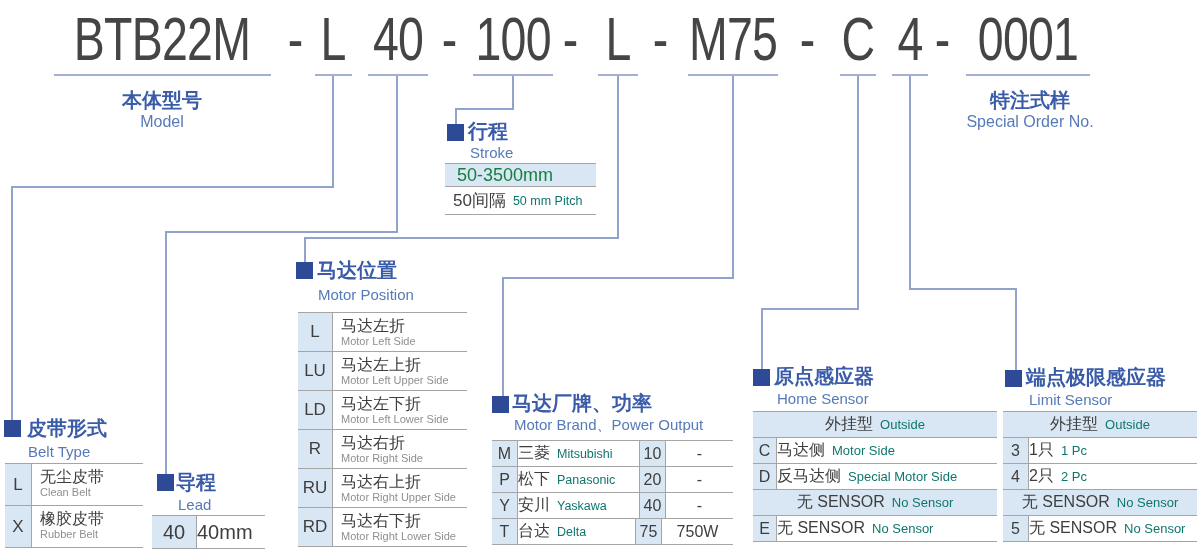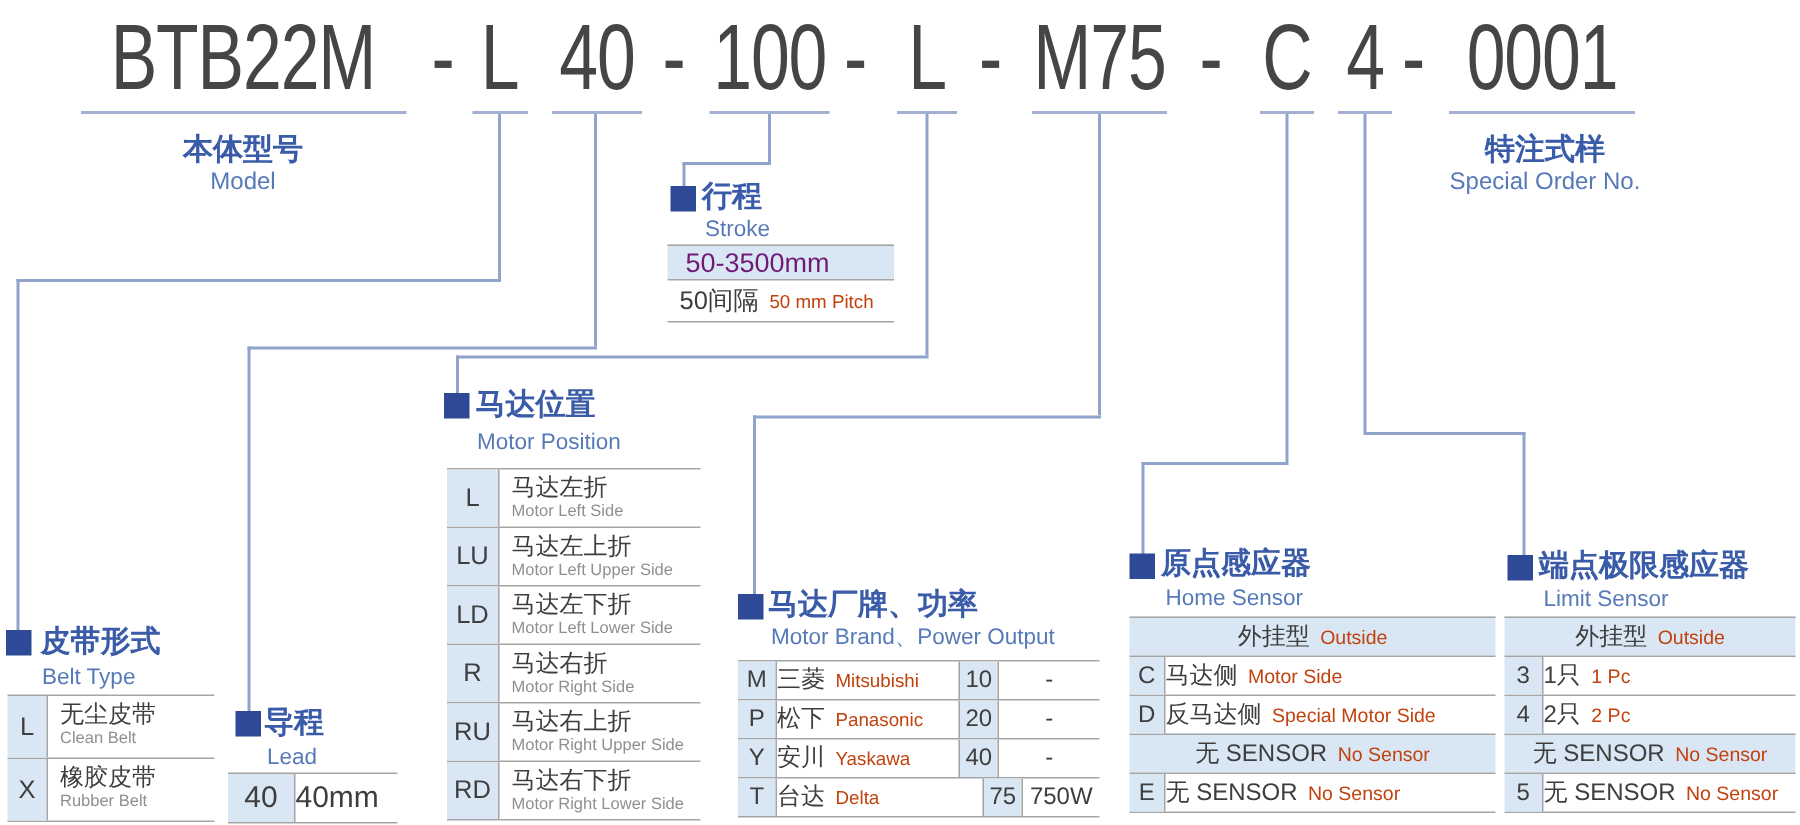"50-3500mm" span { color: #701a75 -> #15803d }
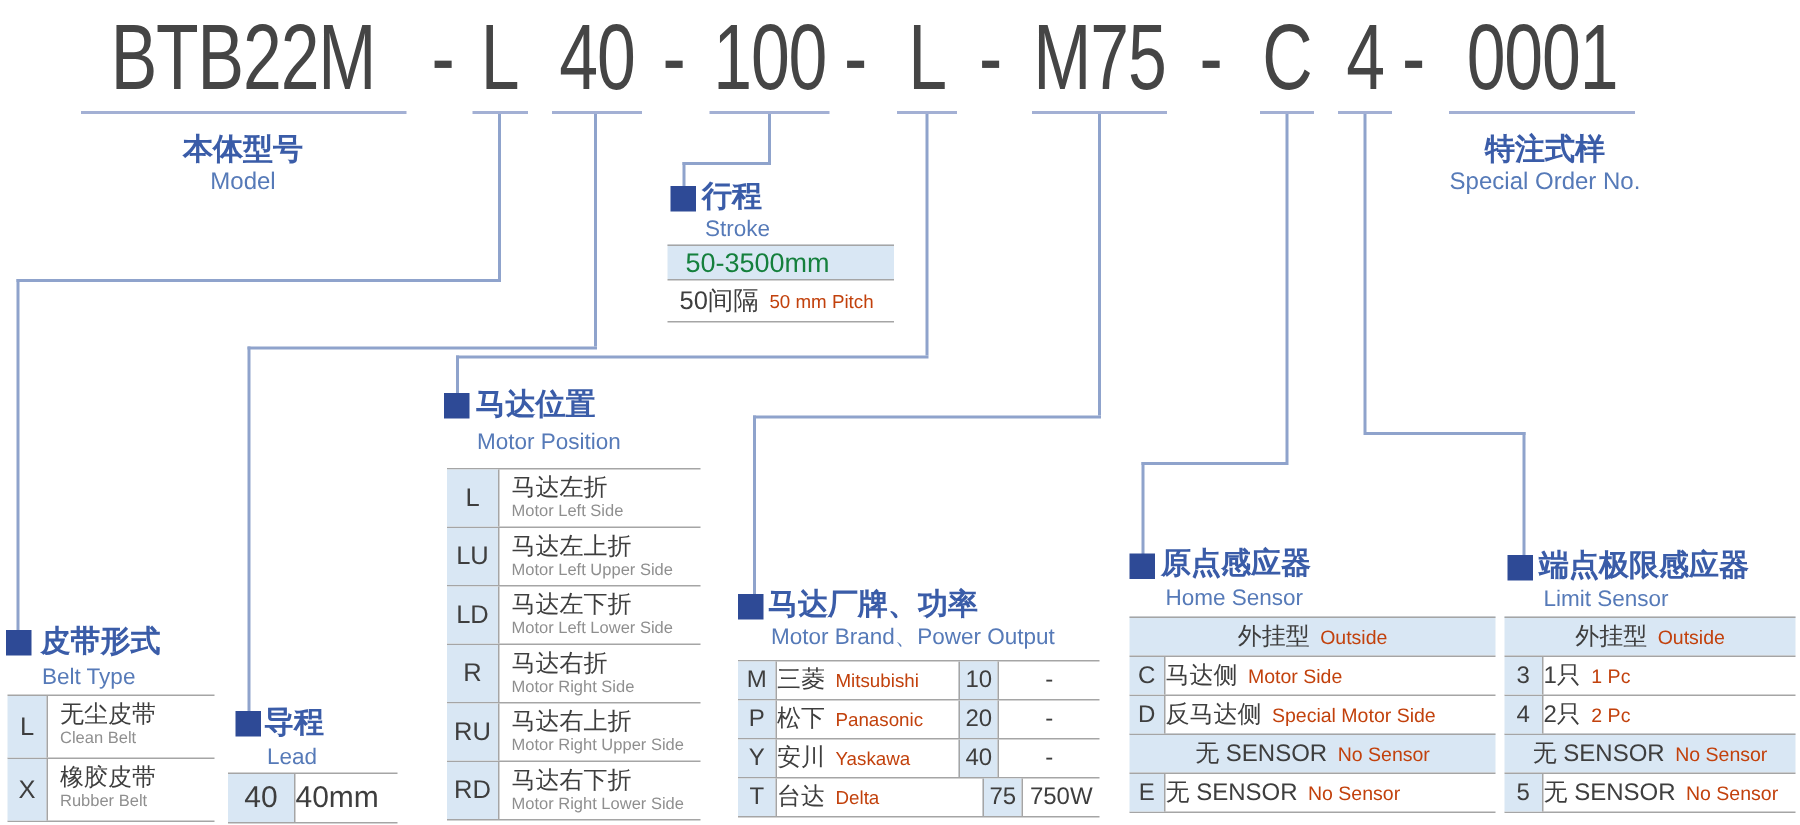"50 mm Pitch" .en1 { color: #c2410c -> #0f766e }
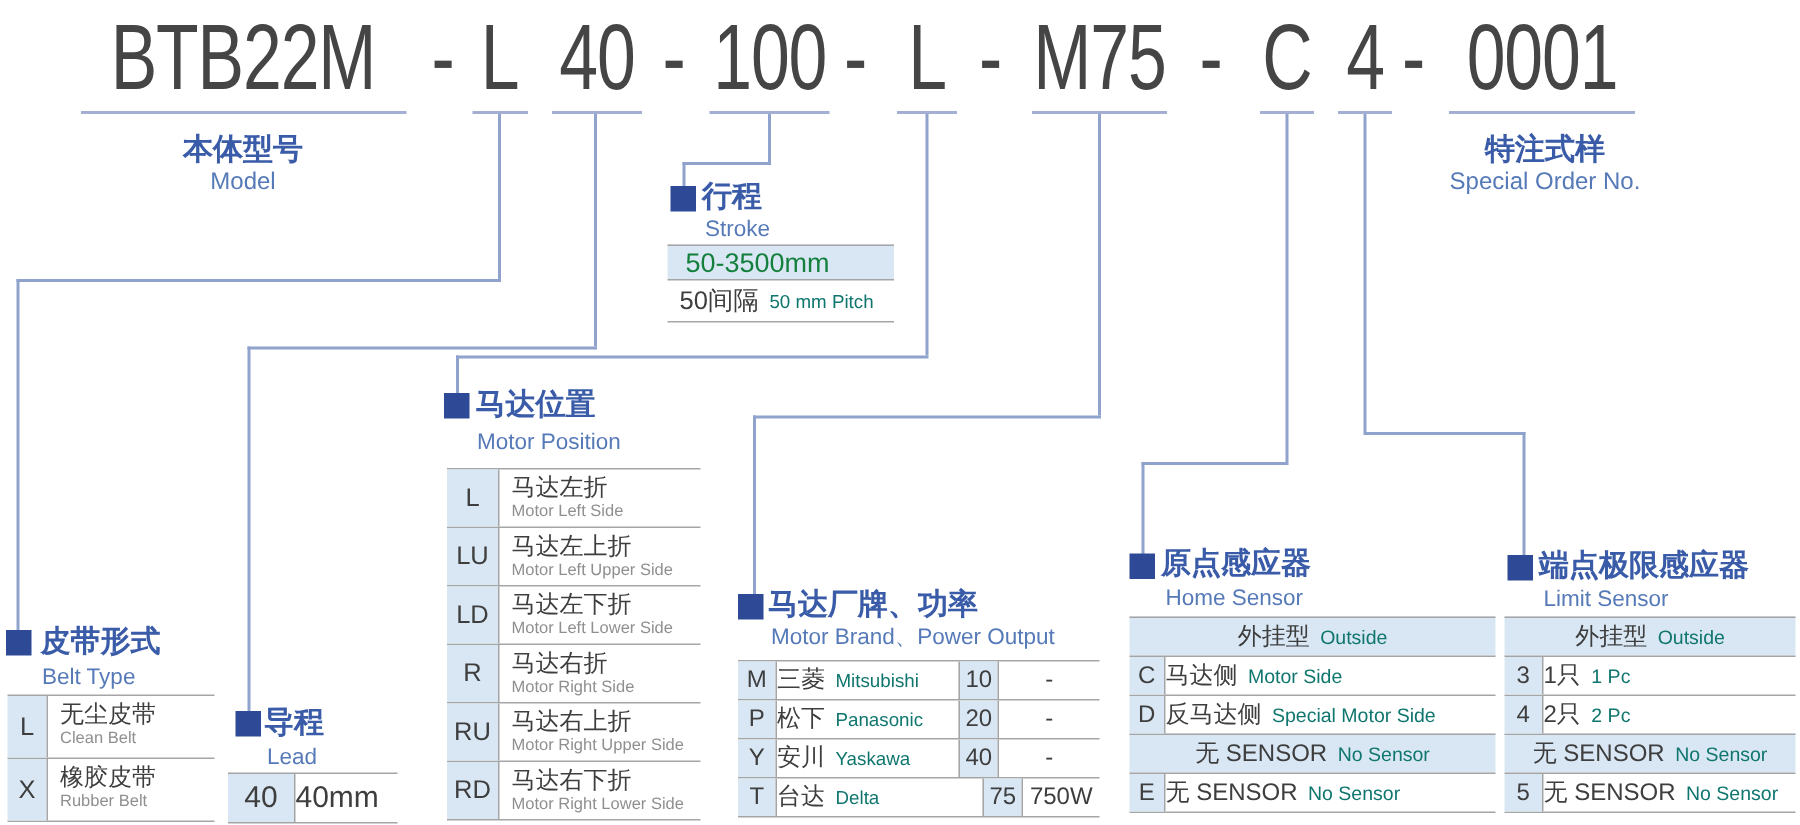"台达" div.cell-main { width: 138px -> 118px }
